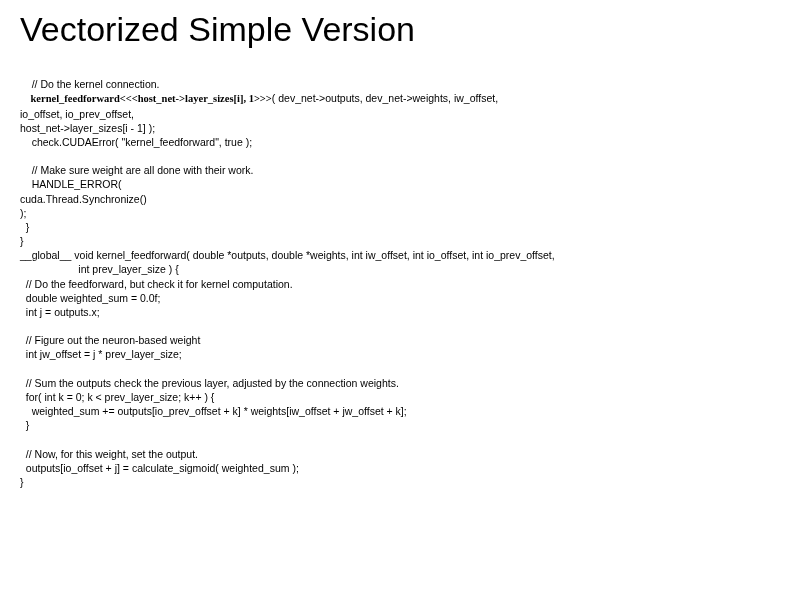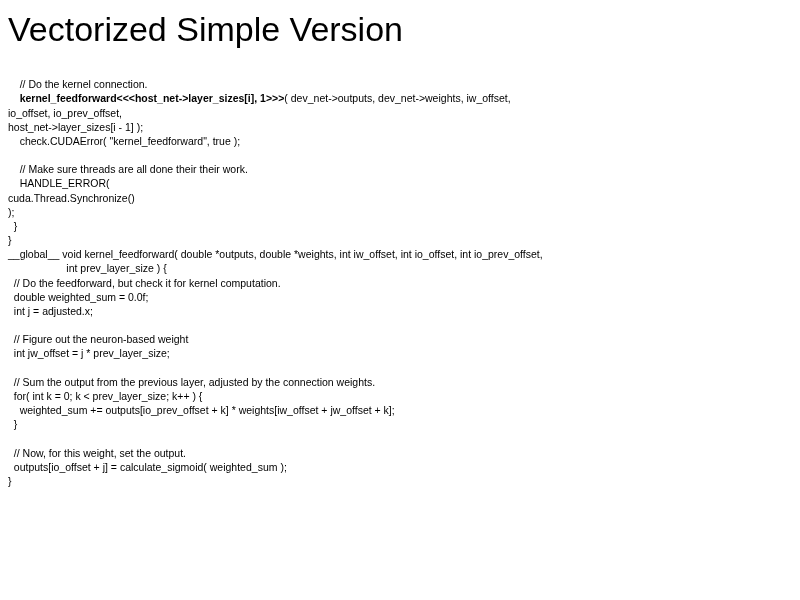"Vectorized Simple Version" .slide { padding: 10px 8px -> 10px 20px }
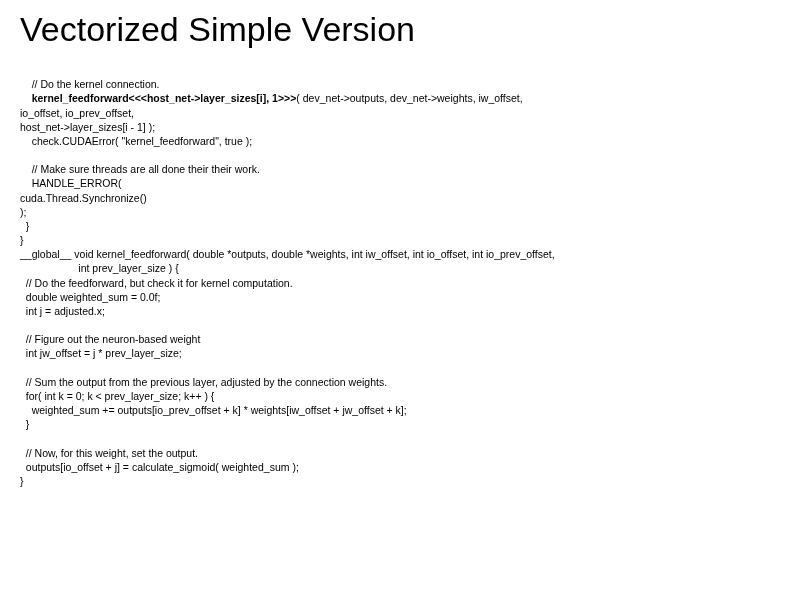"kernel_feedforward<<<host_net->layer_siz" .bold { font-family: none -> Liberation Serif, serif }
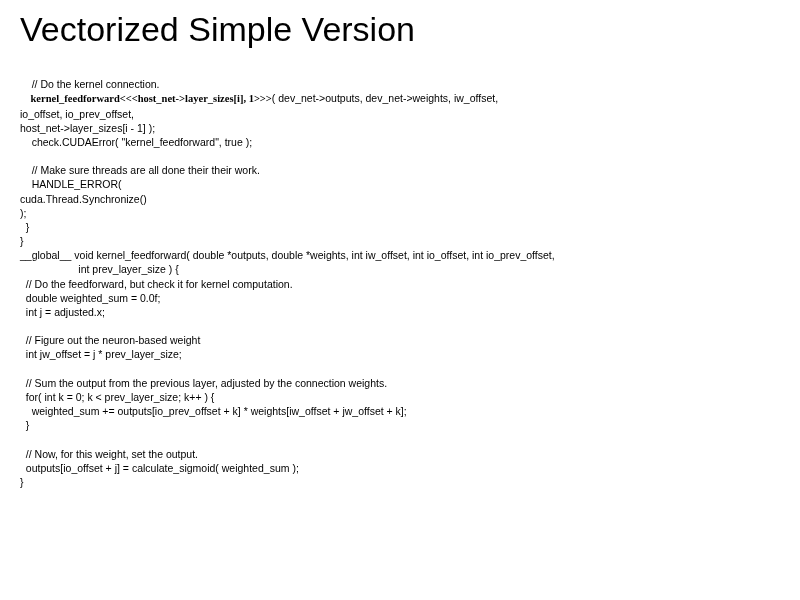"// Make sure threads are" span { text: threads are all done their -> weight are all done with }
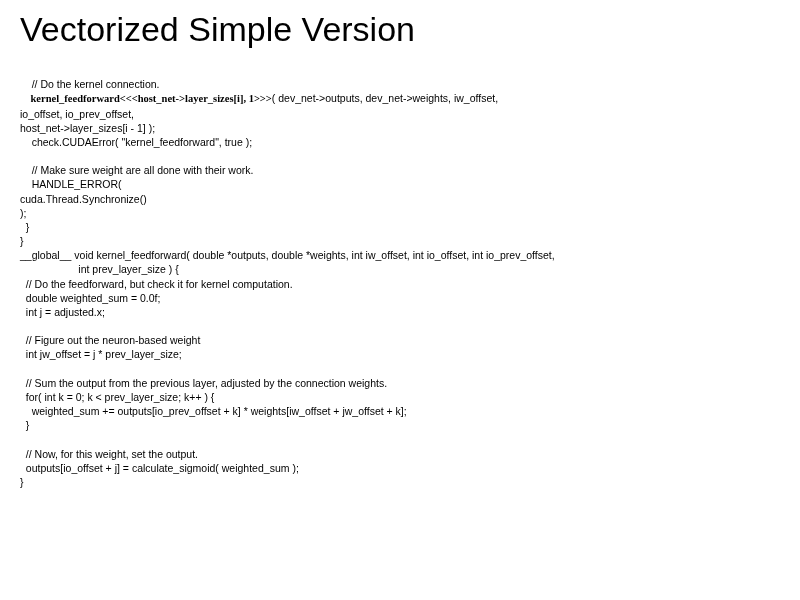"int j = adjusted.x;" span { text: adjusted.x -> outputs.x }
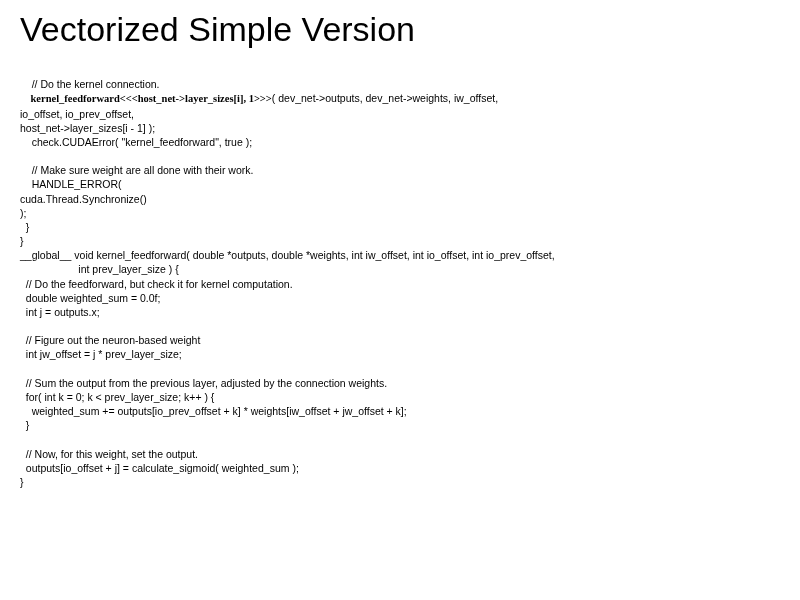"// Sum the output from" span { text: output from -> outputs check }
